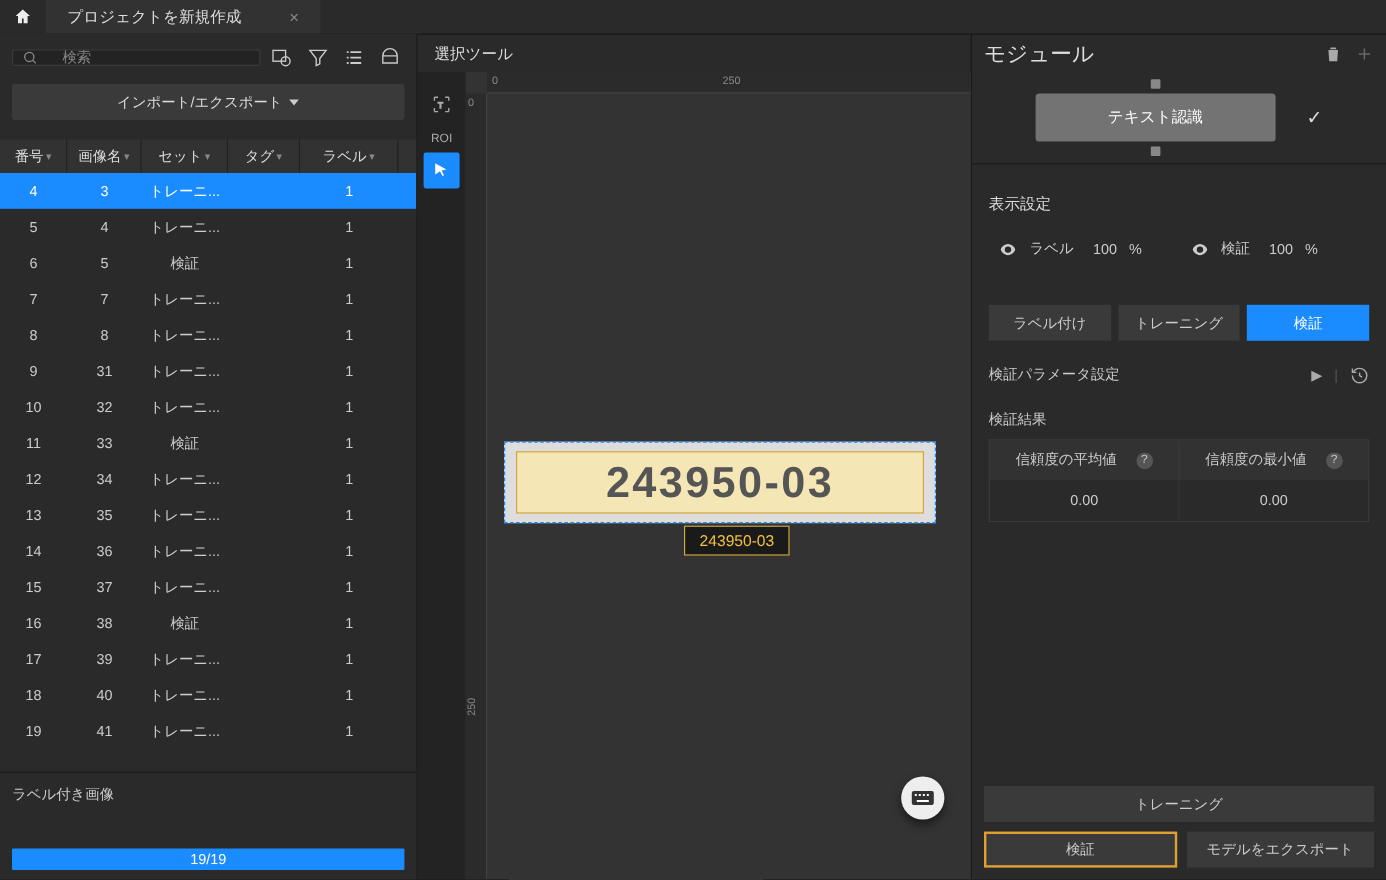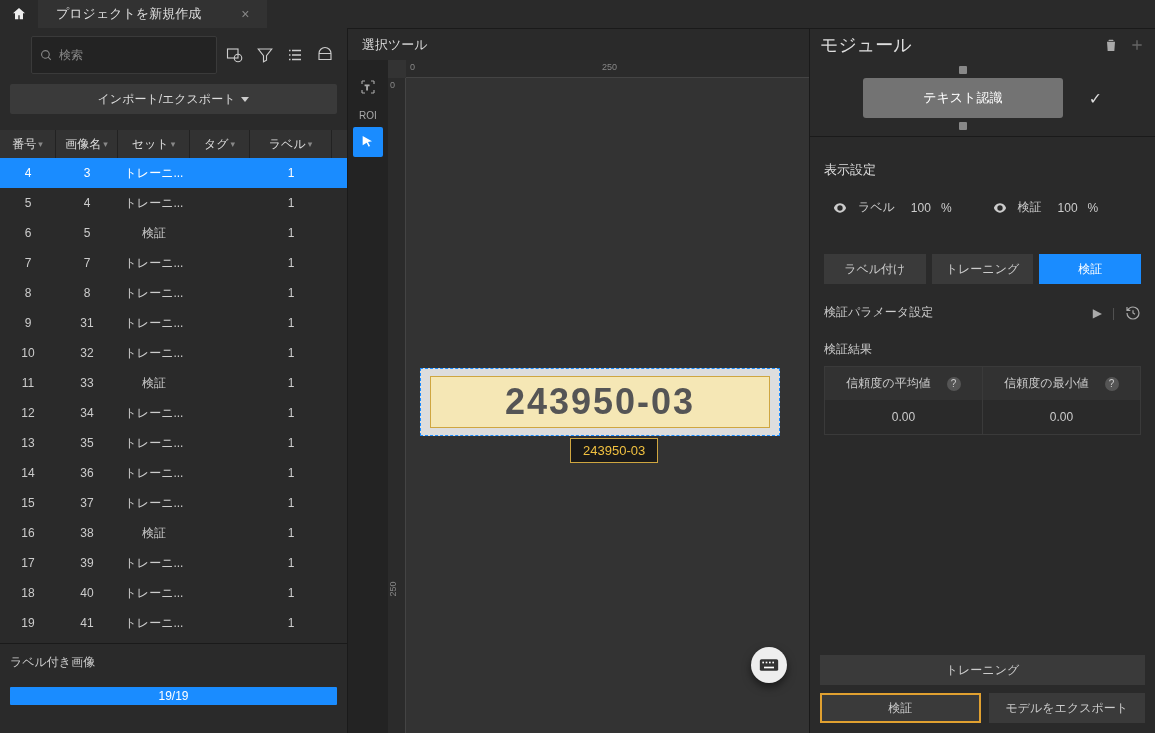"検索" .search-box { gap: 6px -> 20px; height: 38px -> 14px; margin-left: 21px -> none }
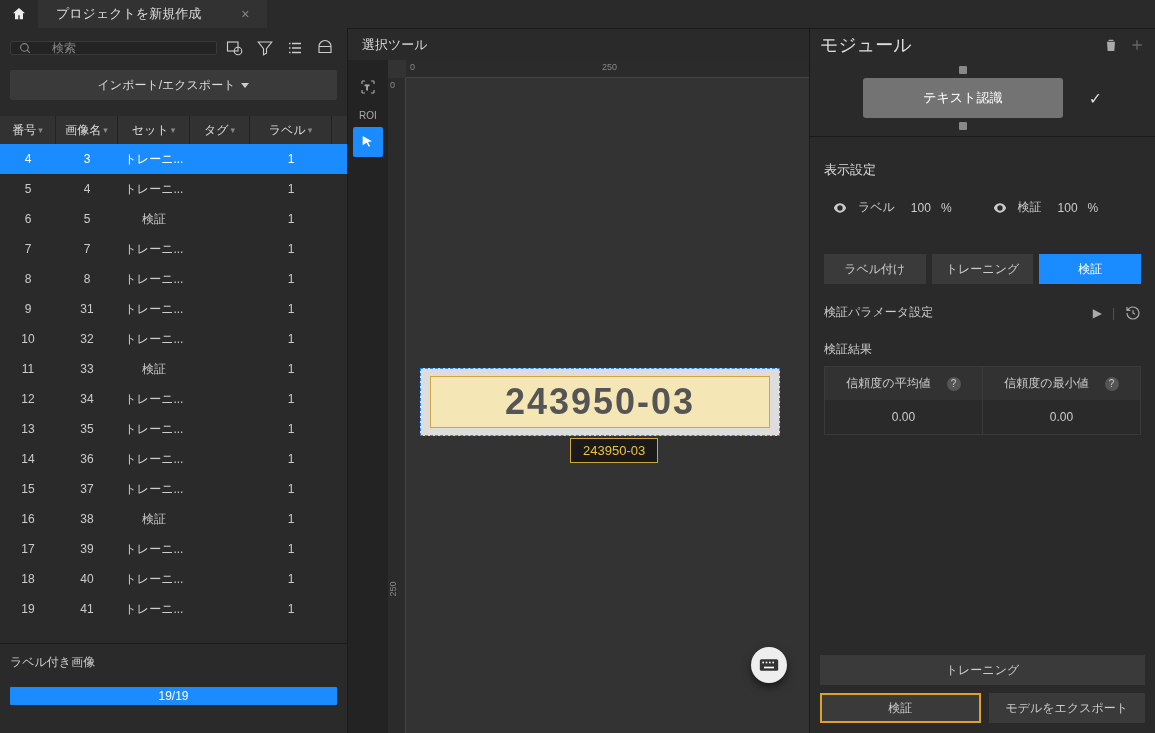"19/19" .progress-wrap { margin-top: 16px -> 36px }
